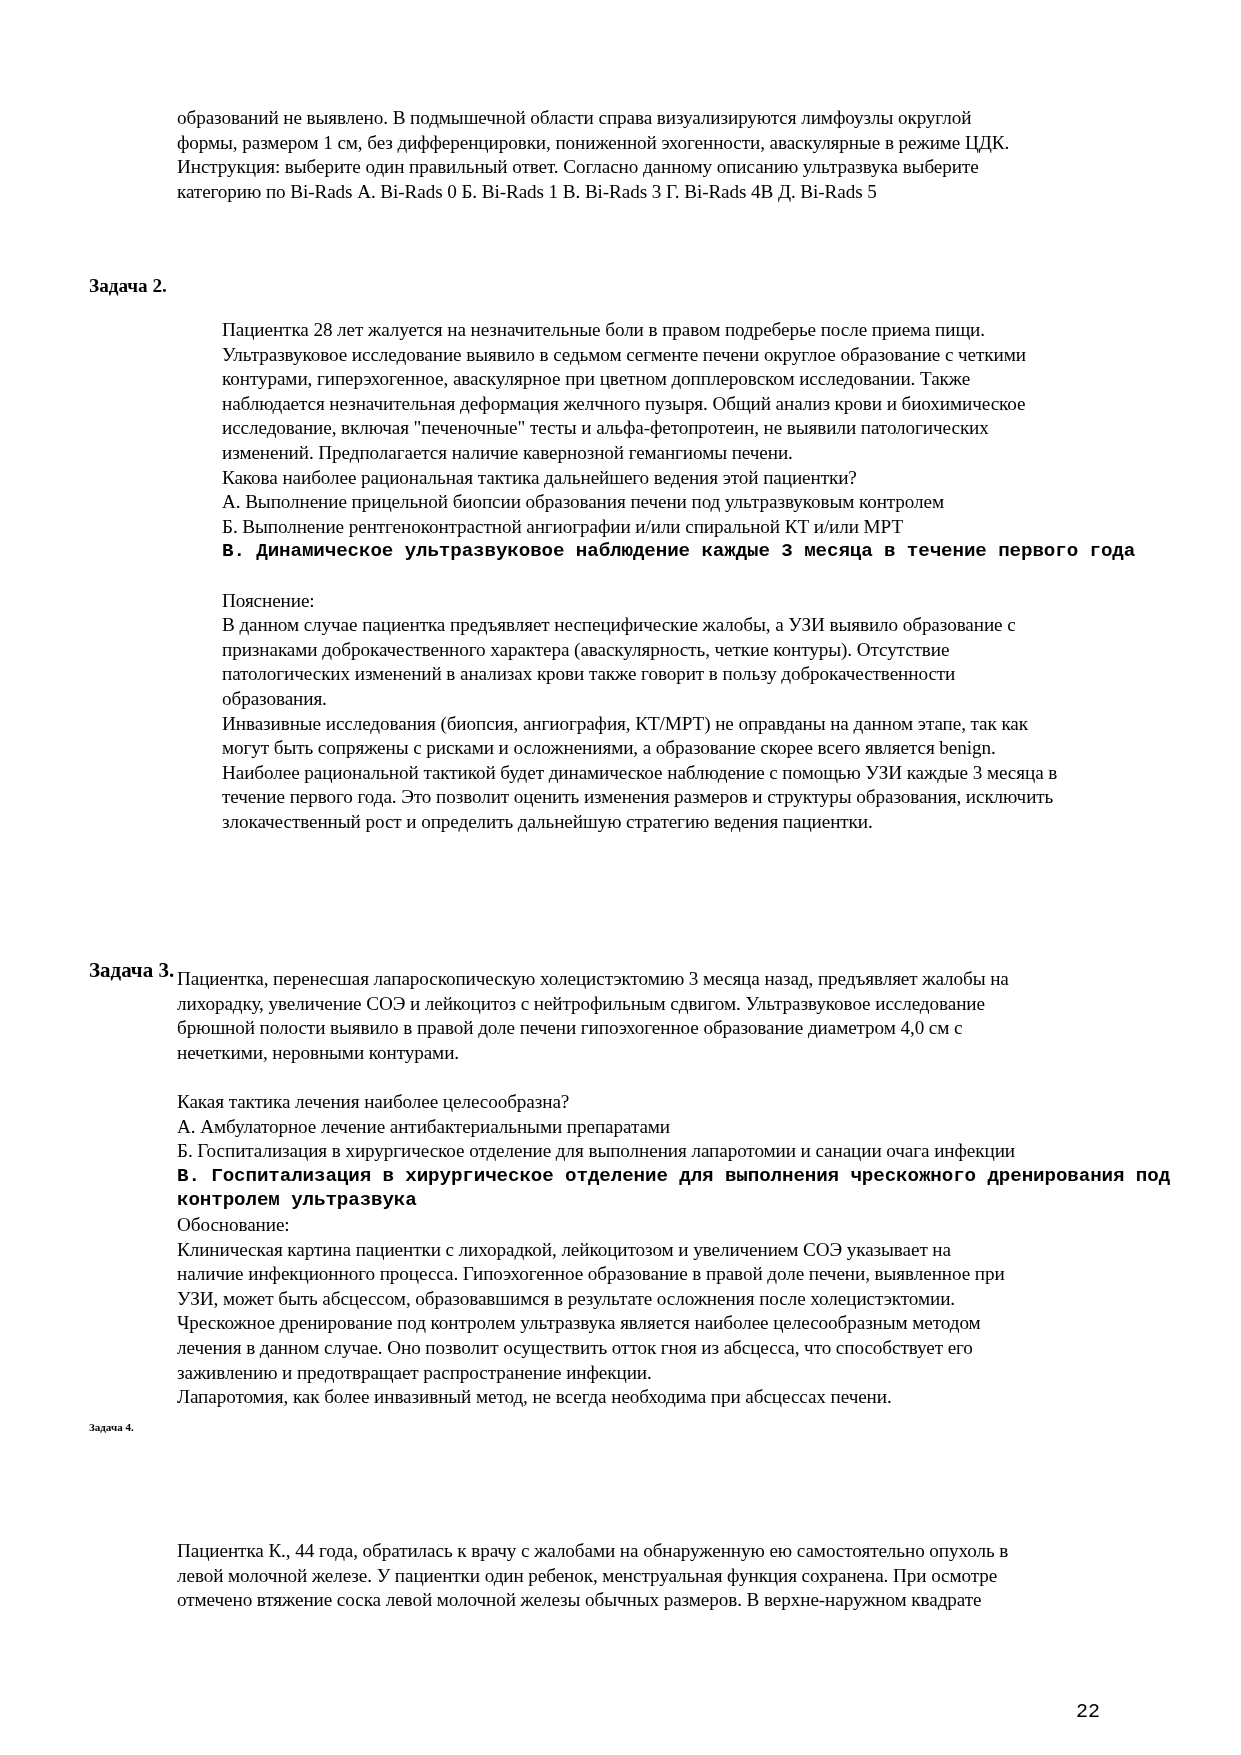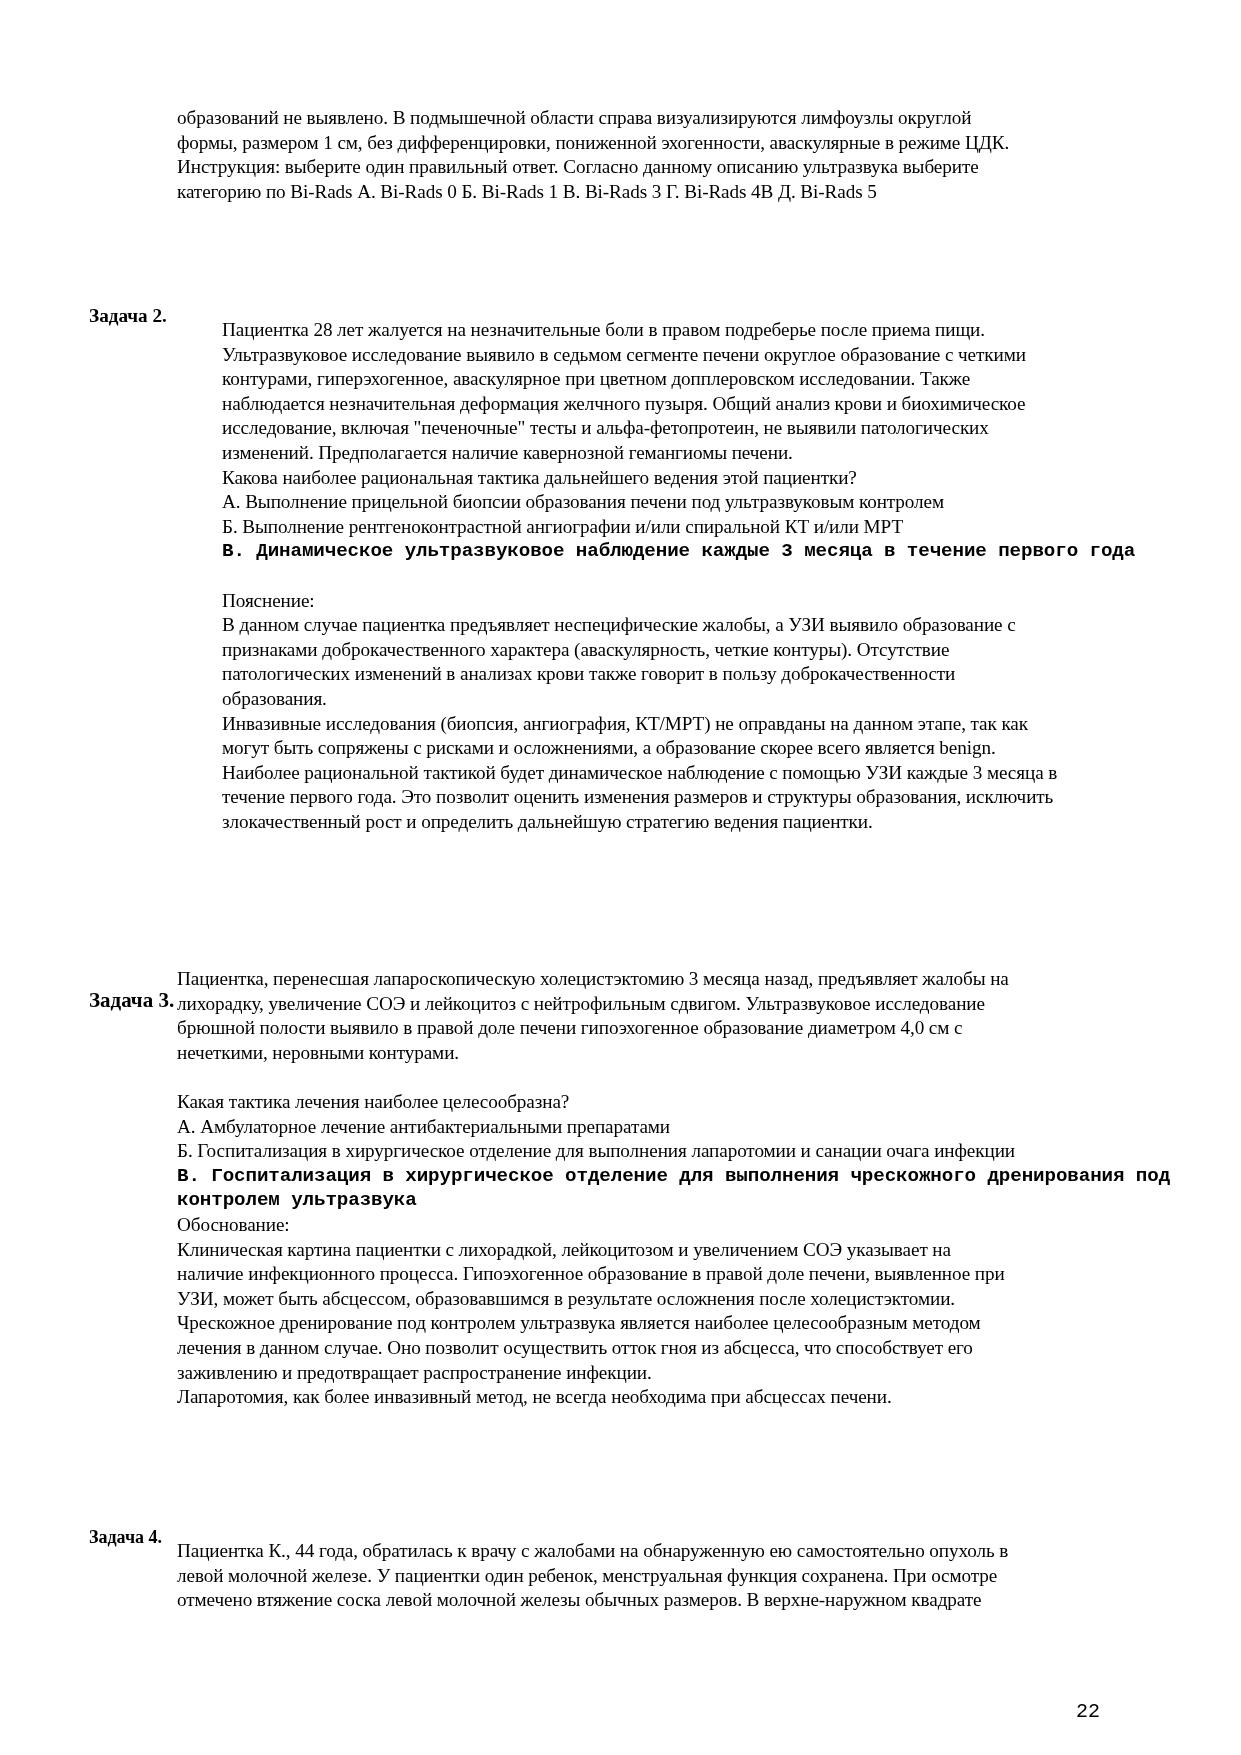"Задача 2." .heading { margin-top: 30px -> none }
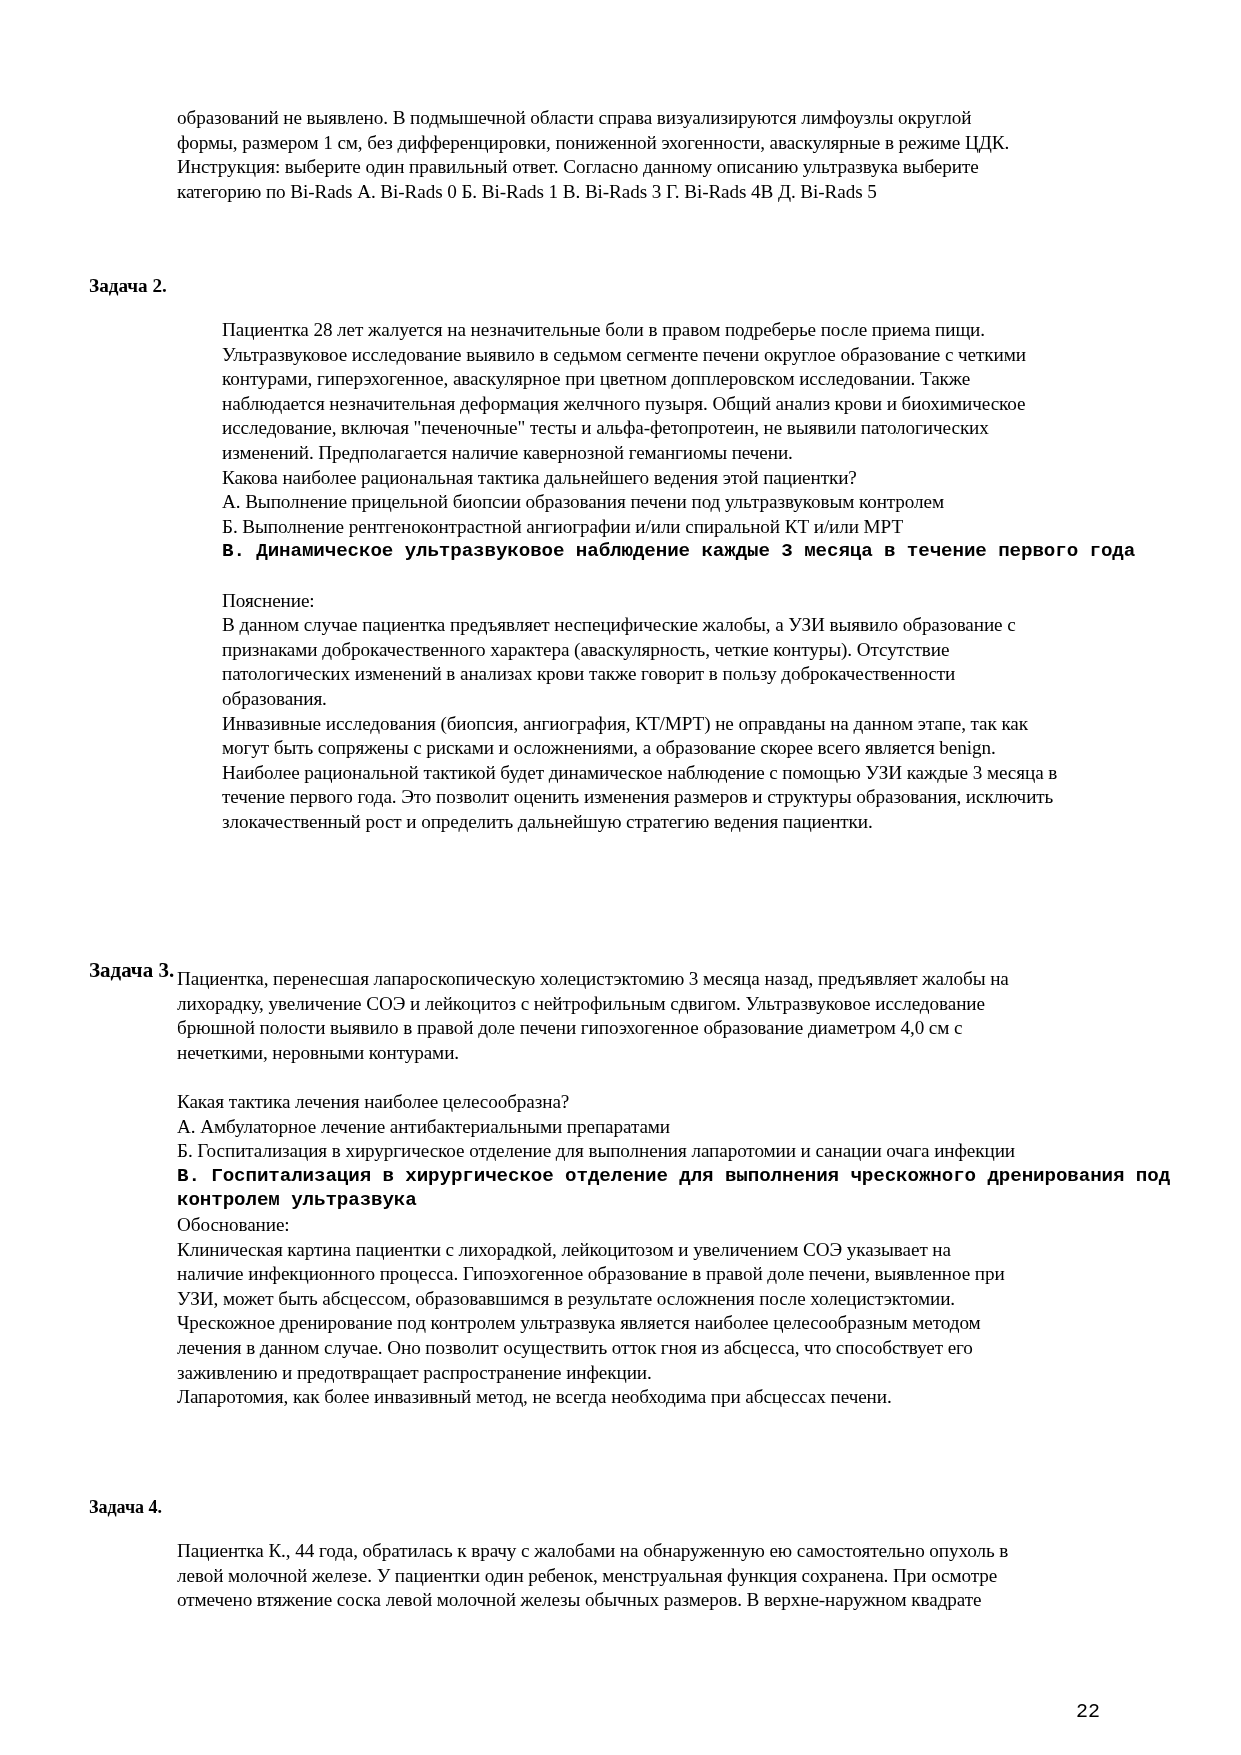"Задача 4." .heading.h4 { font-size: 18px -> 11px; top: 1497px -> 1421px }
